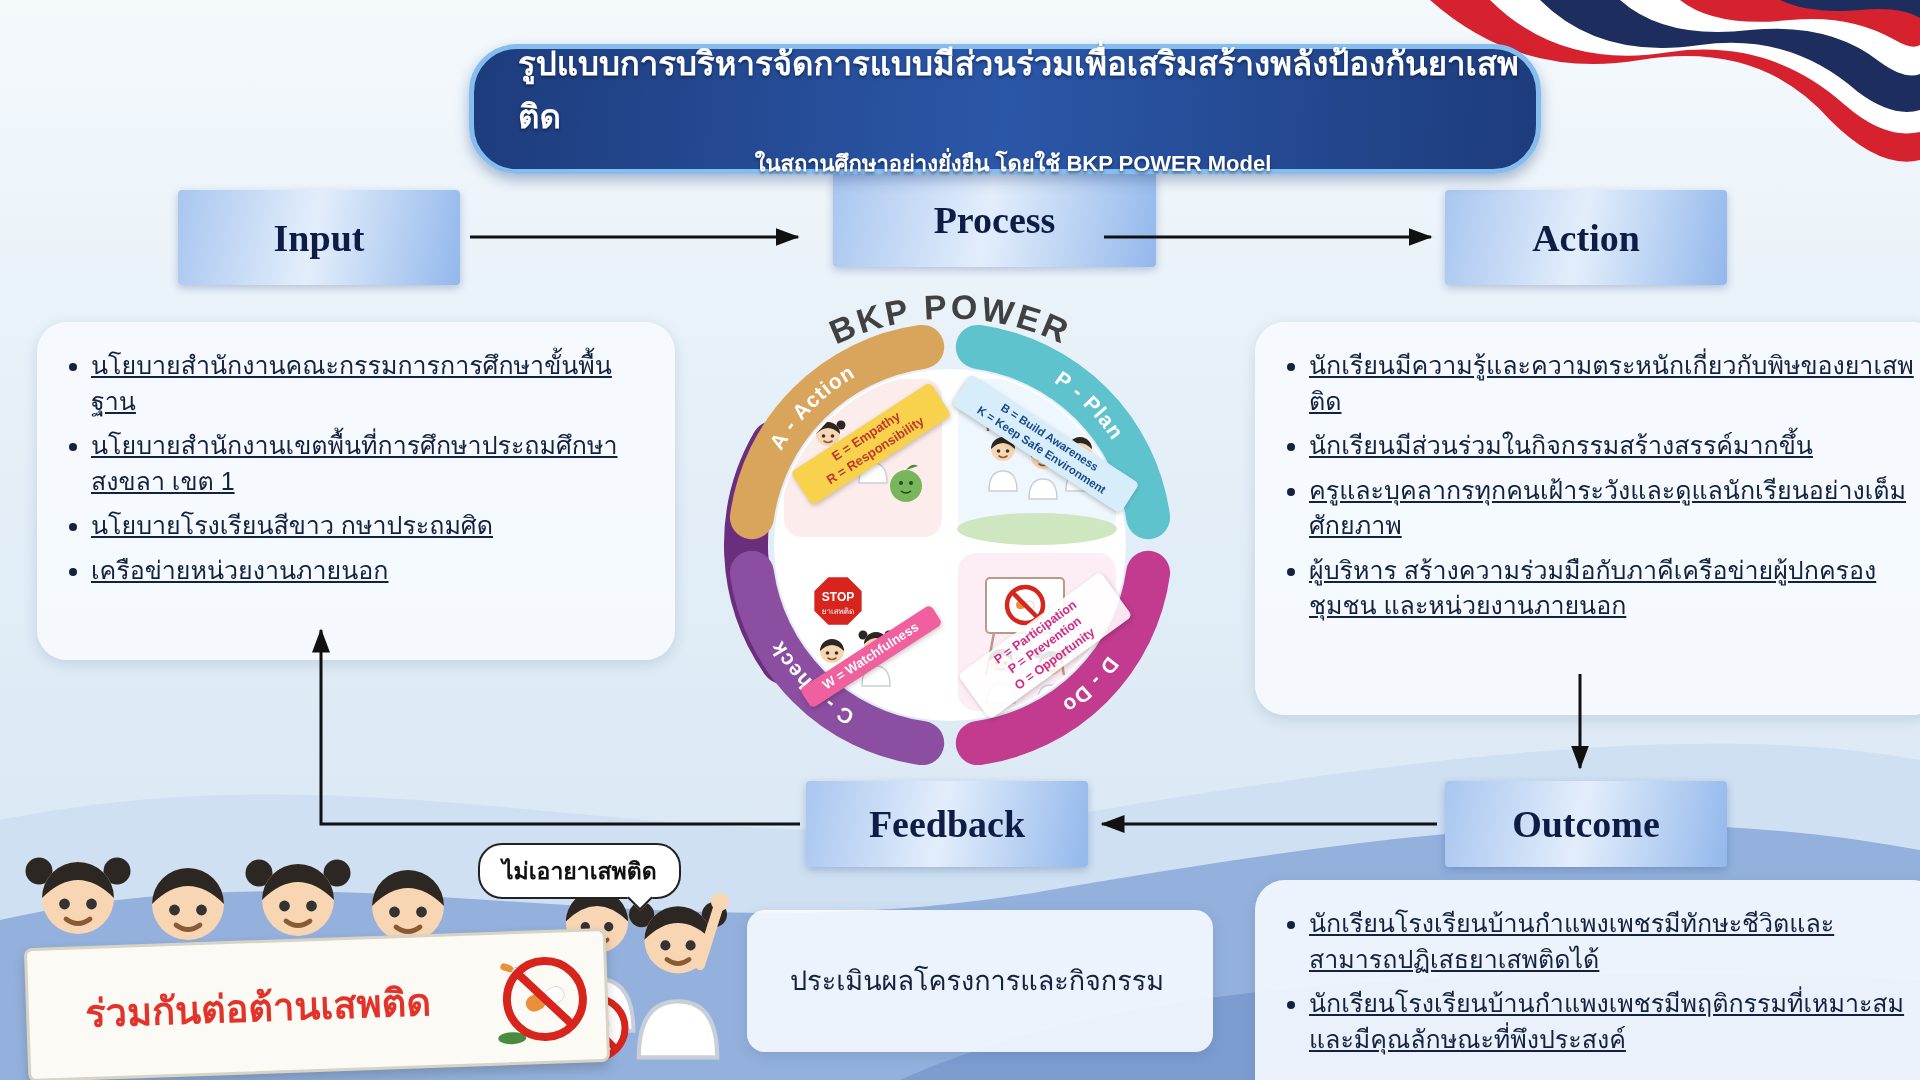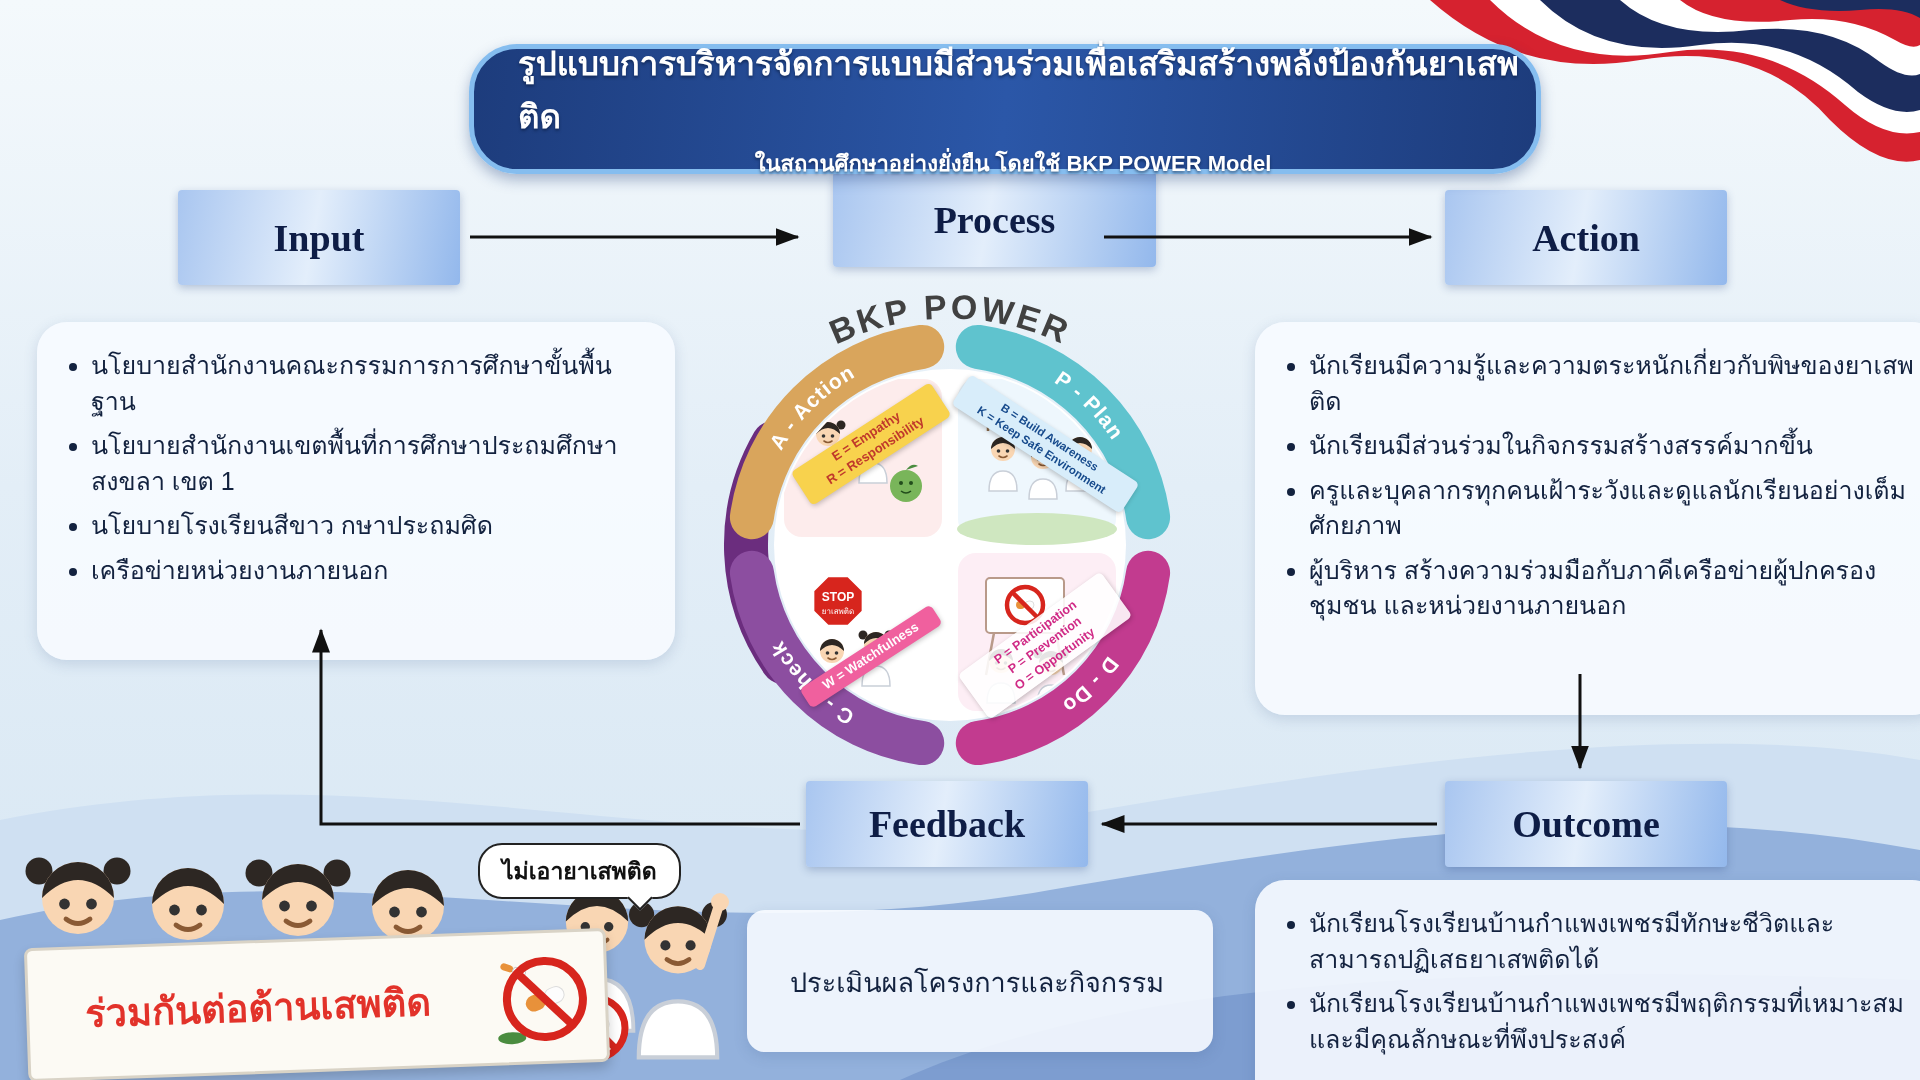"นโยบายสำนักงานคณะกรรมการการศึกษาขั้นพื้น" .content-box ul { text-decoration: none -> underline }
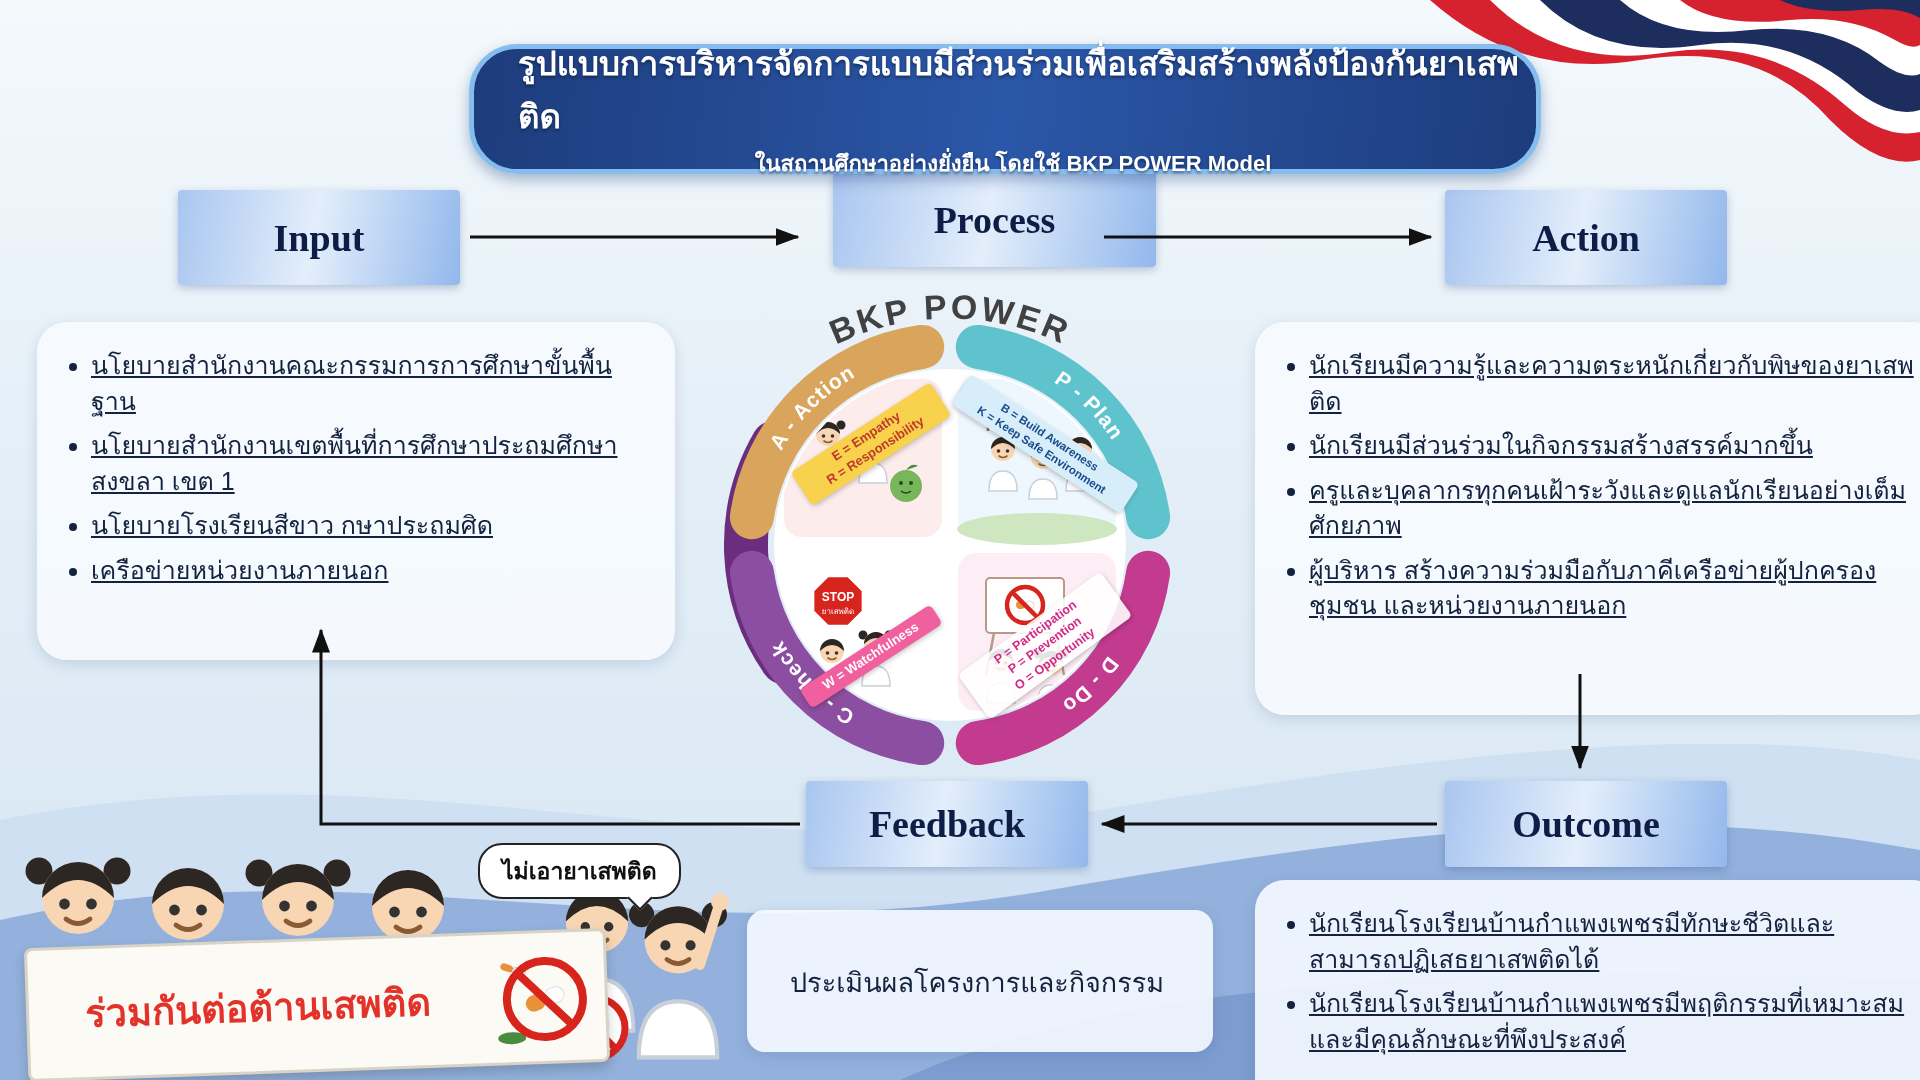"ประเมินผลโครงการและกิจกรรม" #feedback-content { font-family: none -> Liberation Mono, monospace }
